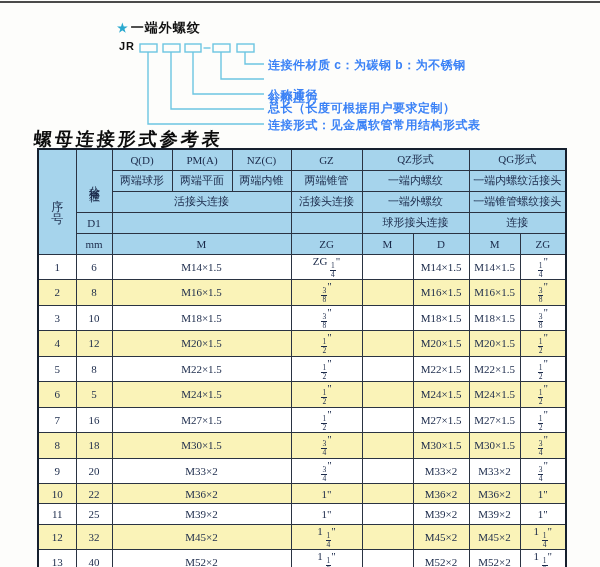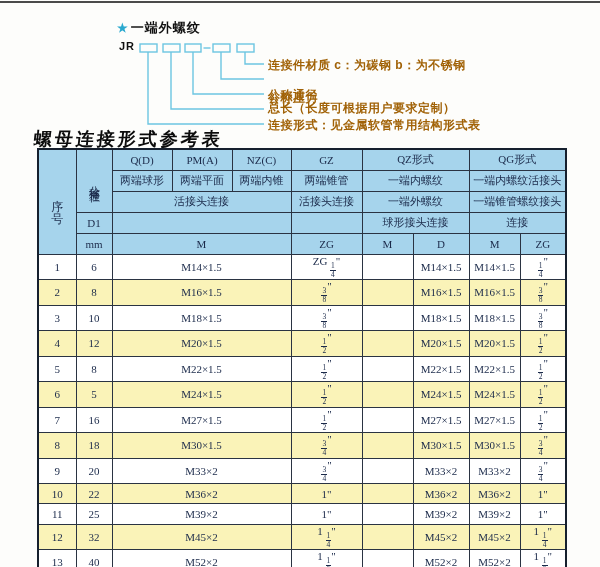"连接件材质 c：为碳钢 b：为不锈钢" .dg-label { color: #a16207 -> #3b82f6 }
